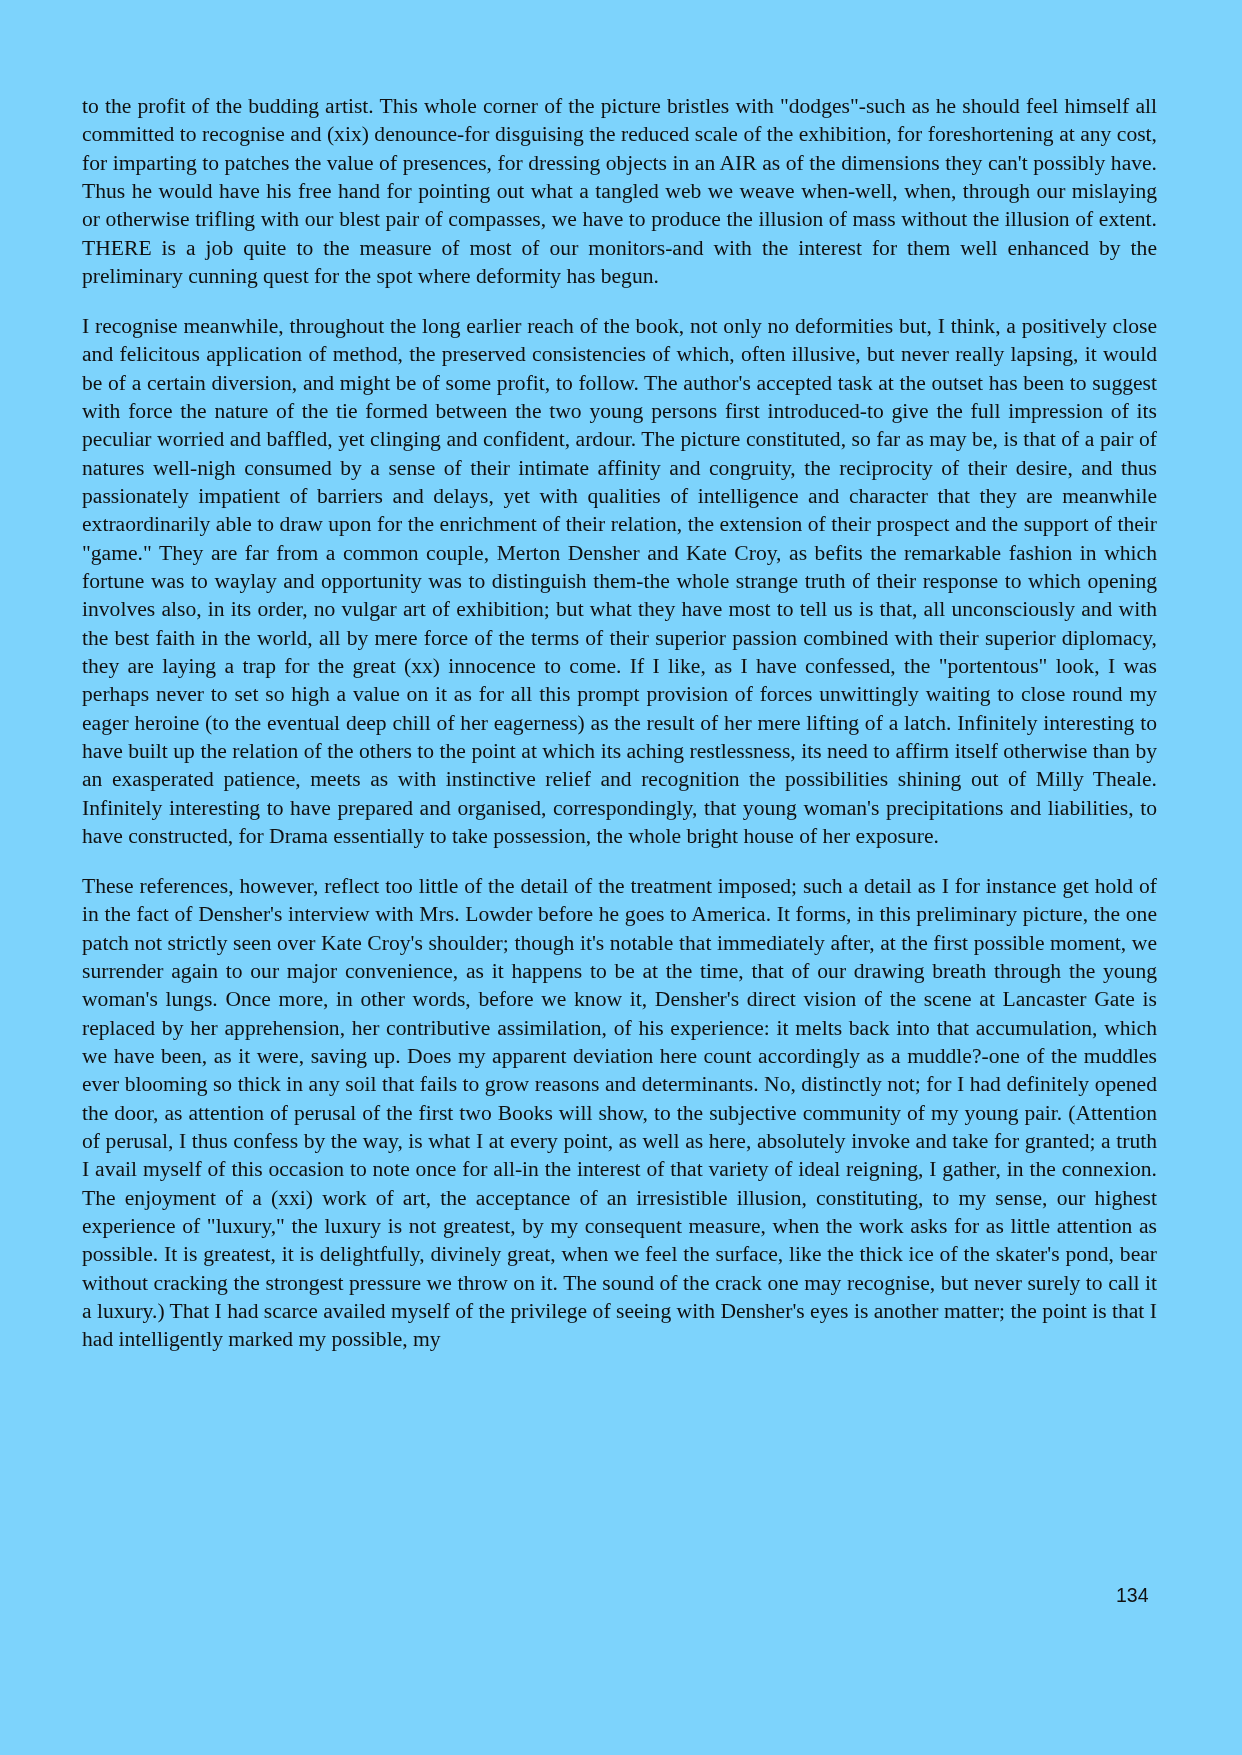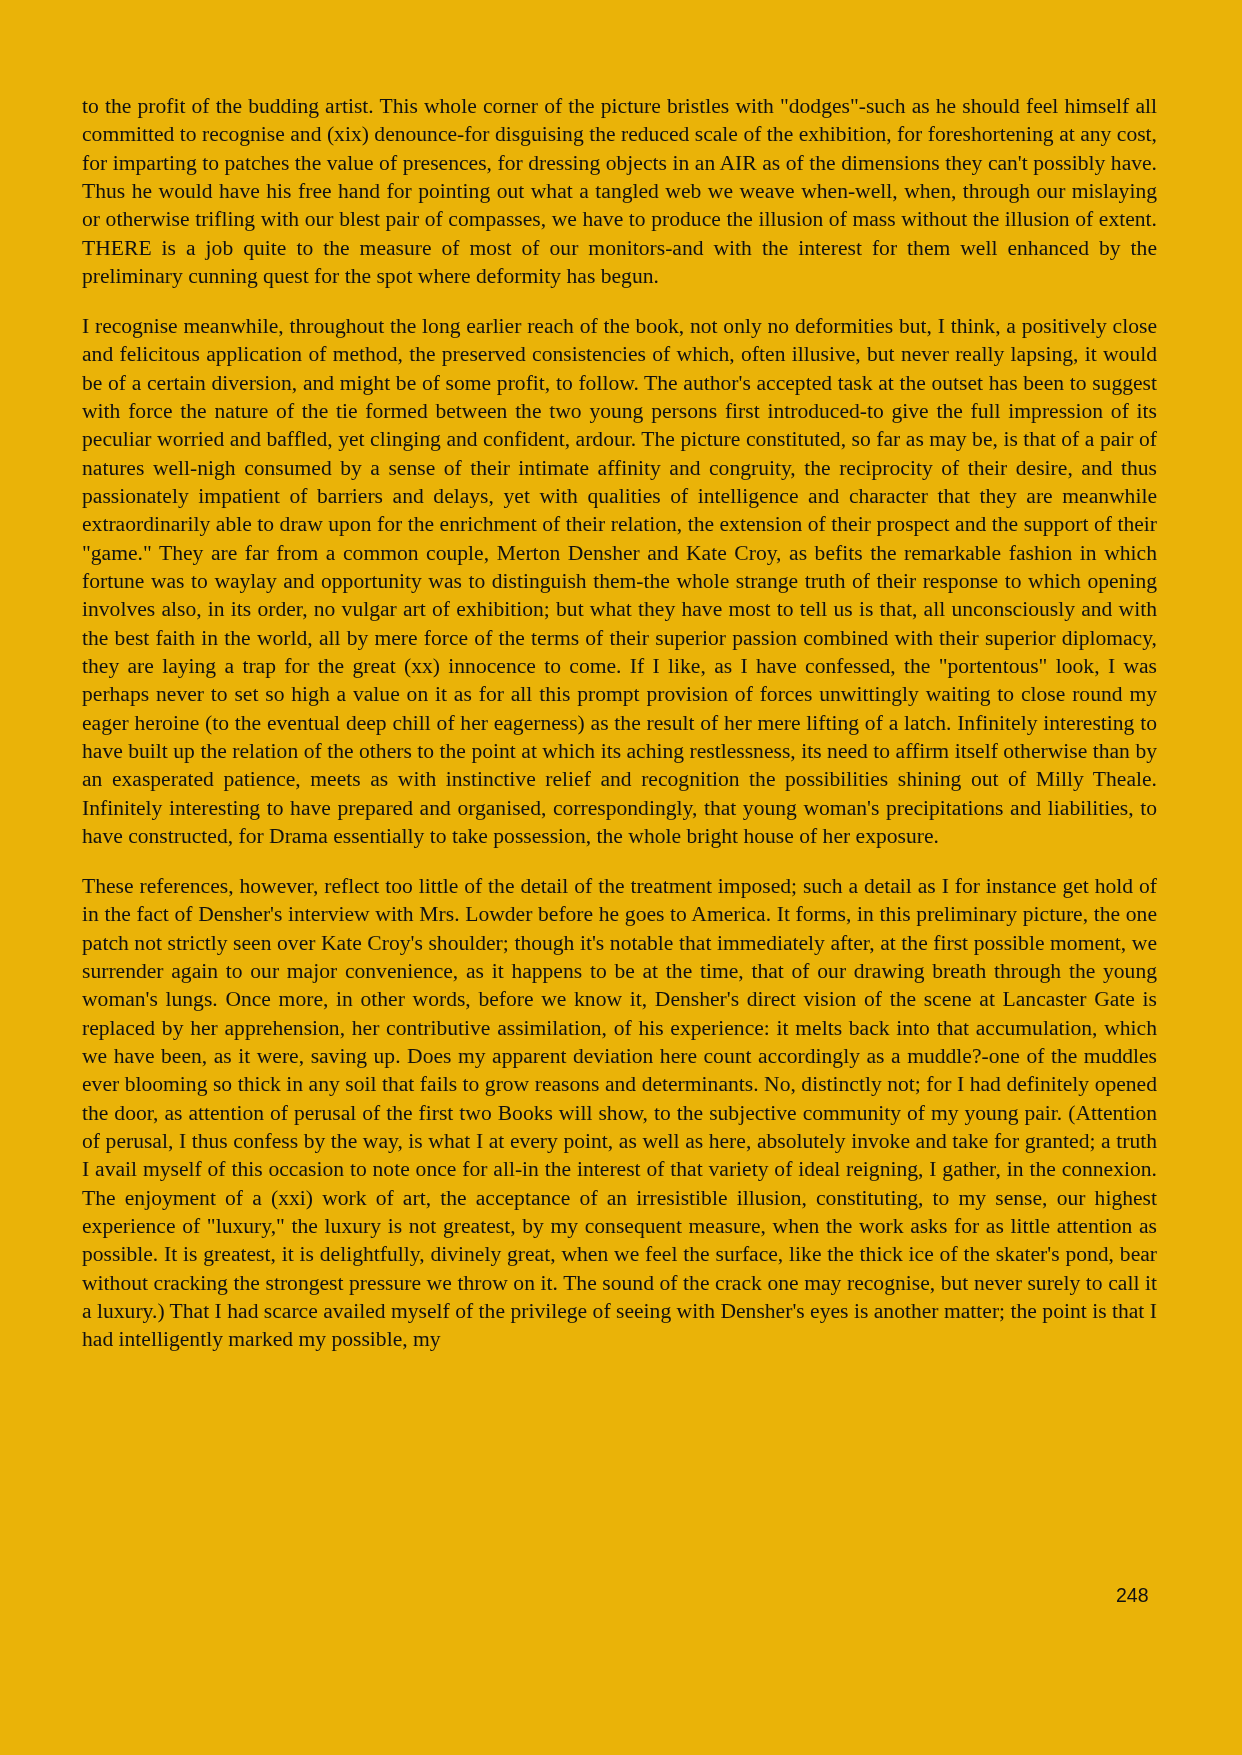"to the profit of the" .page { background: #eab308 -> #7dd3fc }
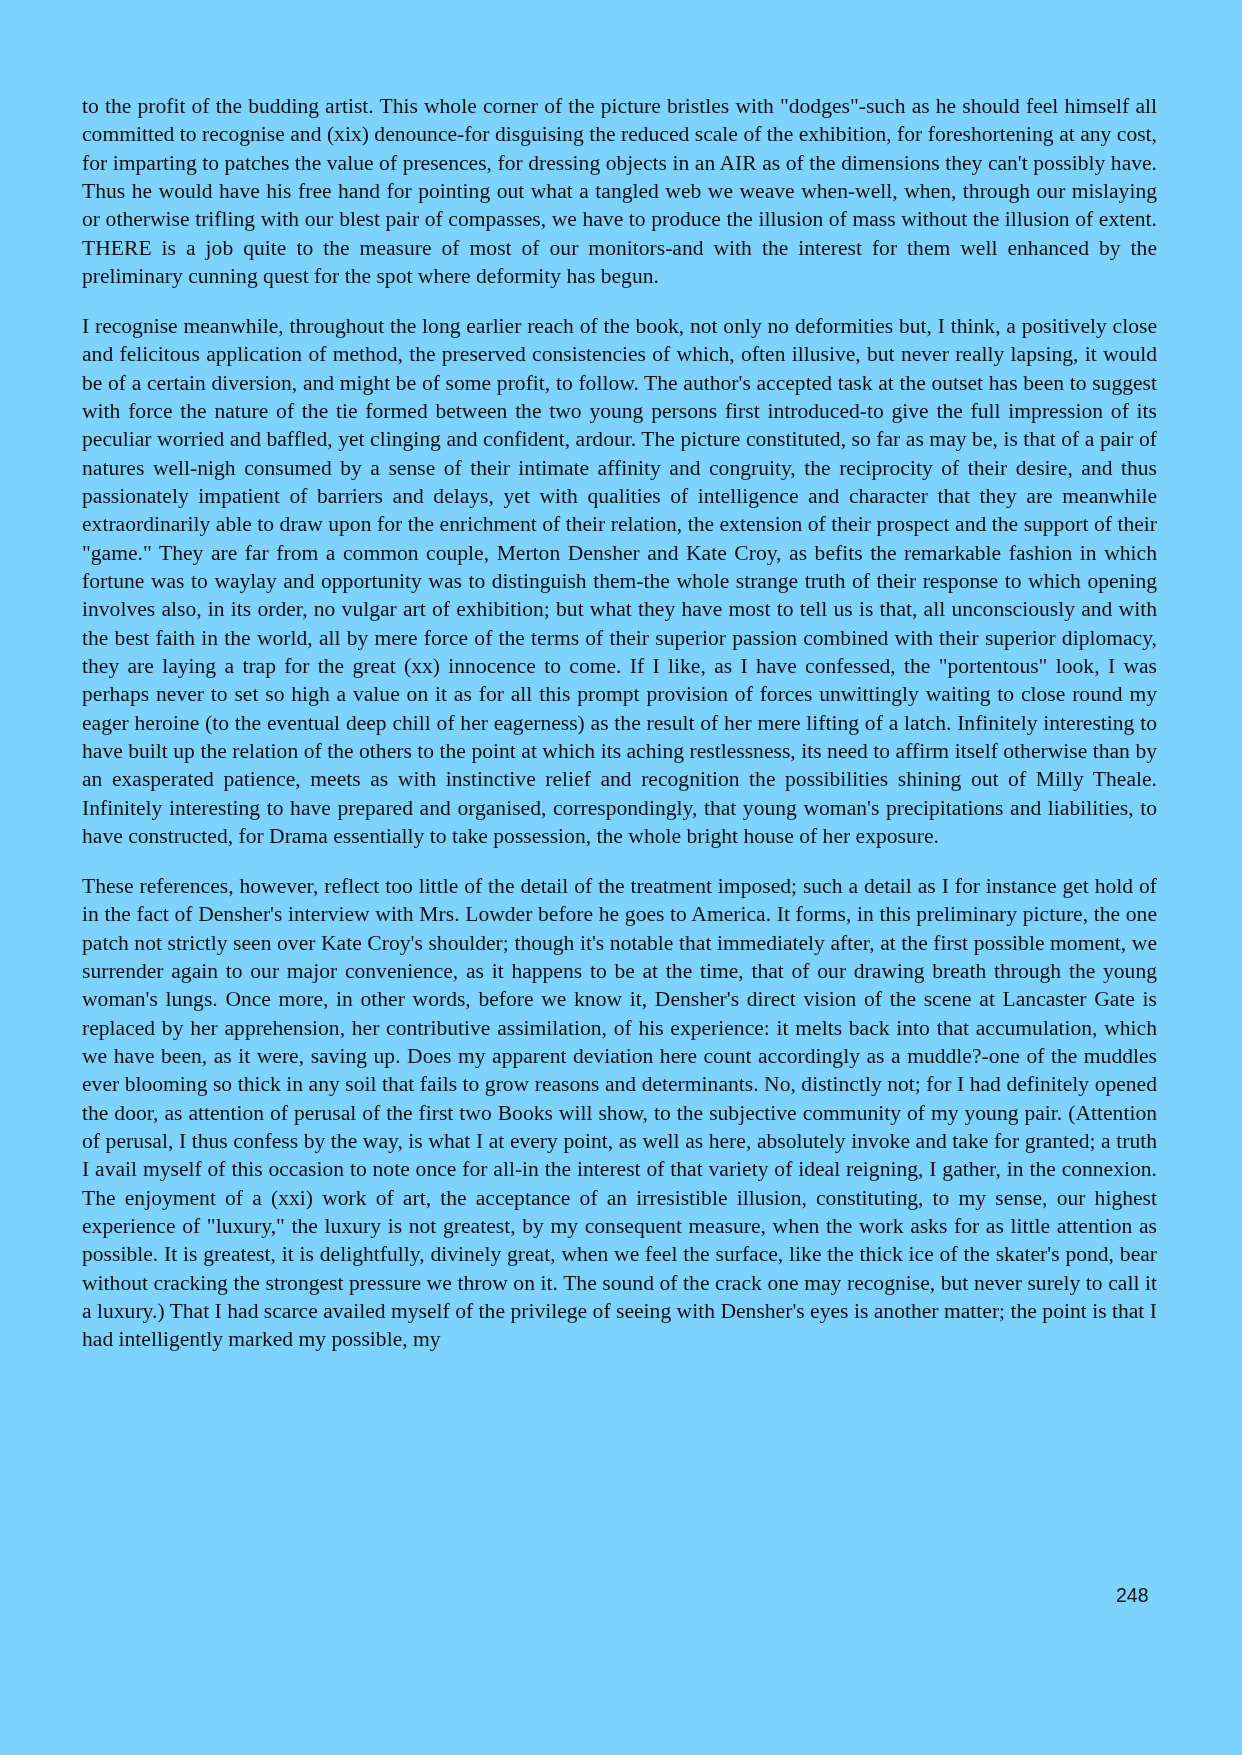"248" div.page-number { text: 248 -> 134 }
